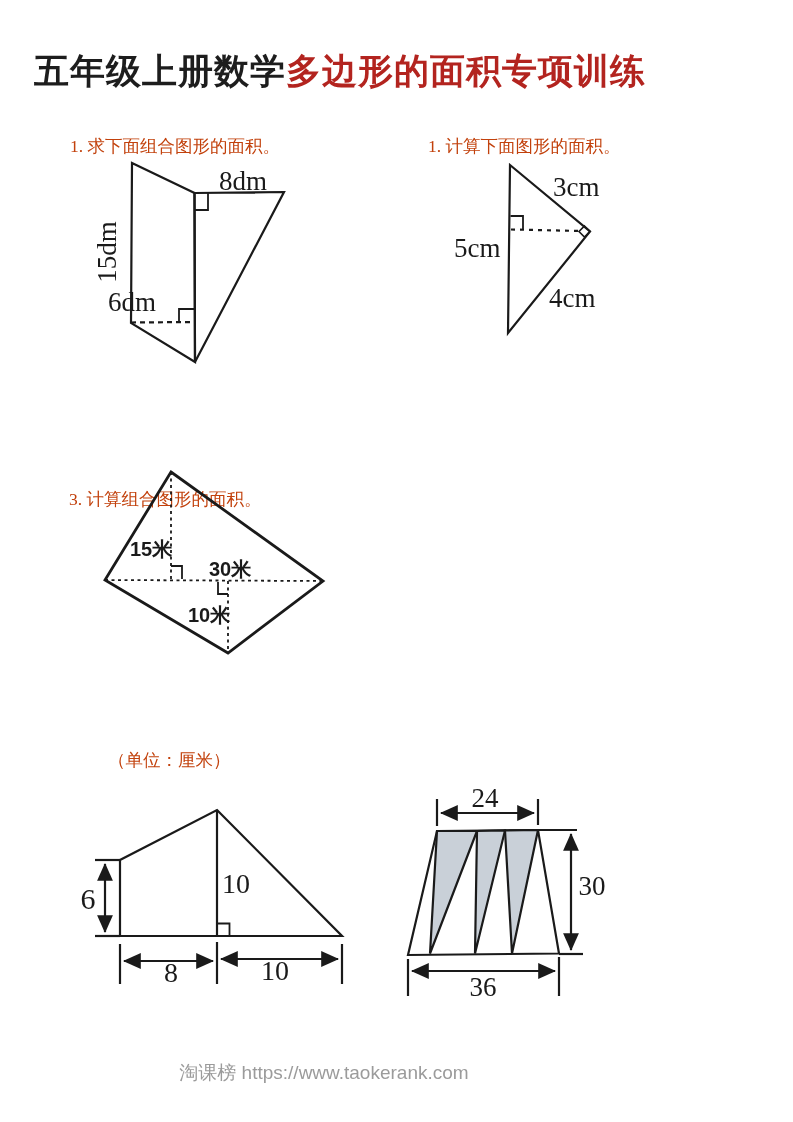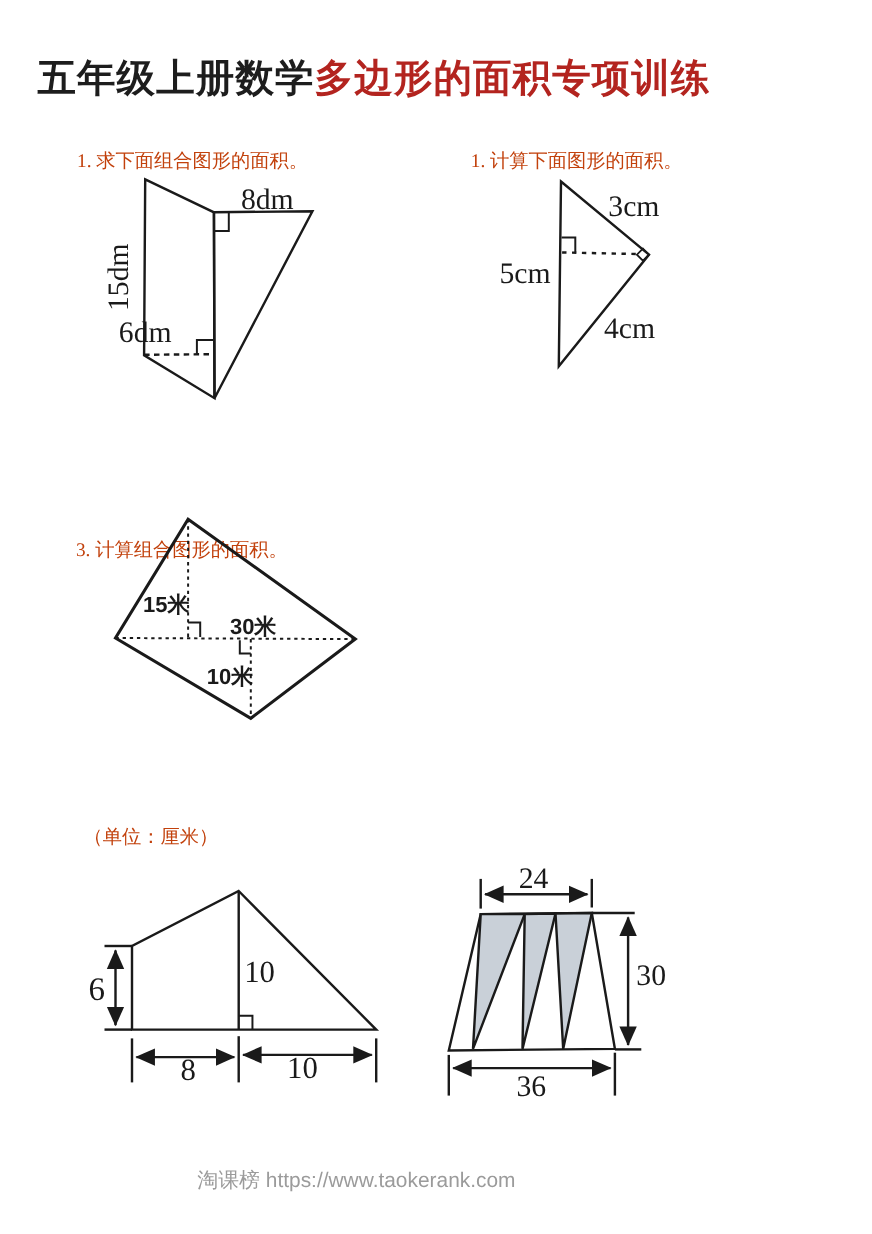"（单位：厘米）" .ptext .indent { margin-left: 8px -> 40px }
